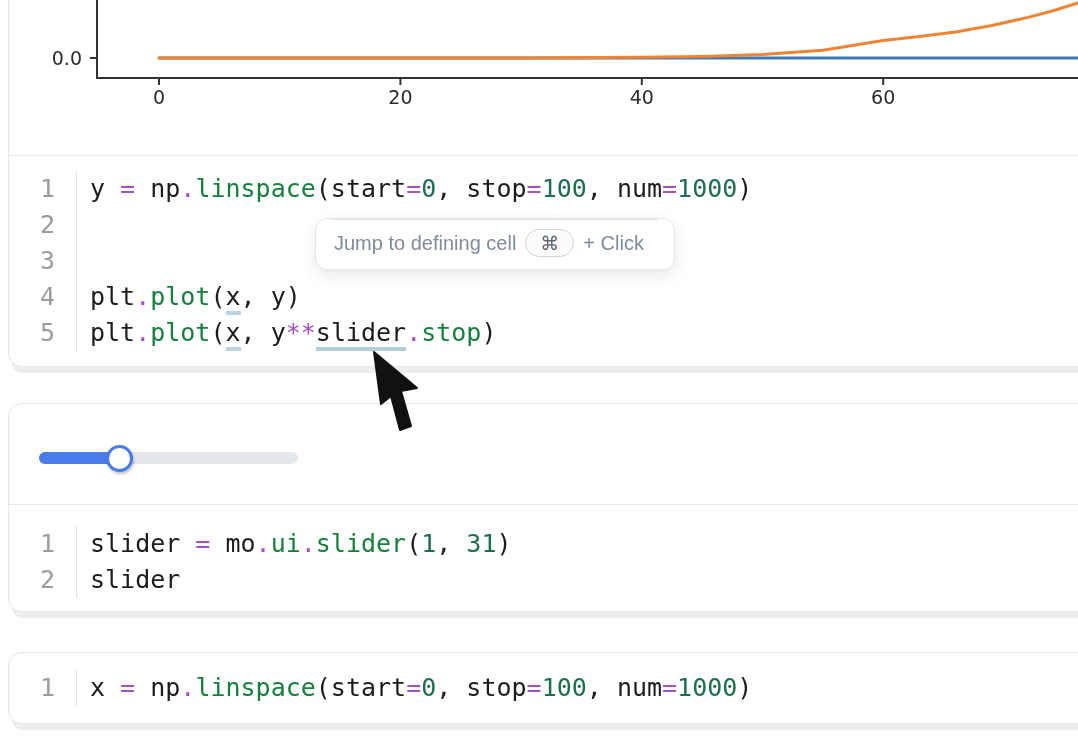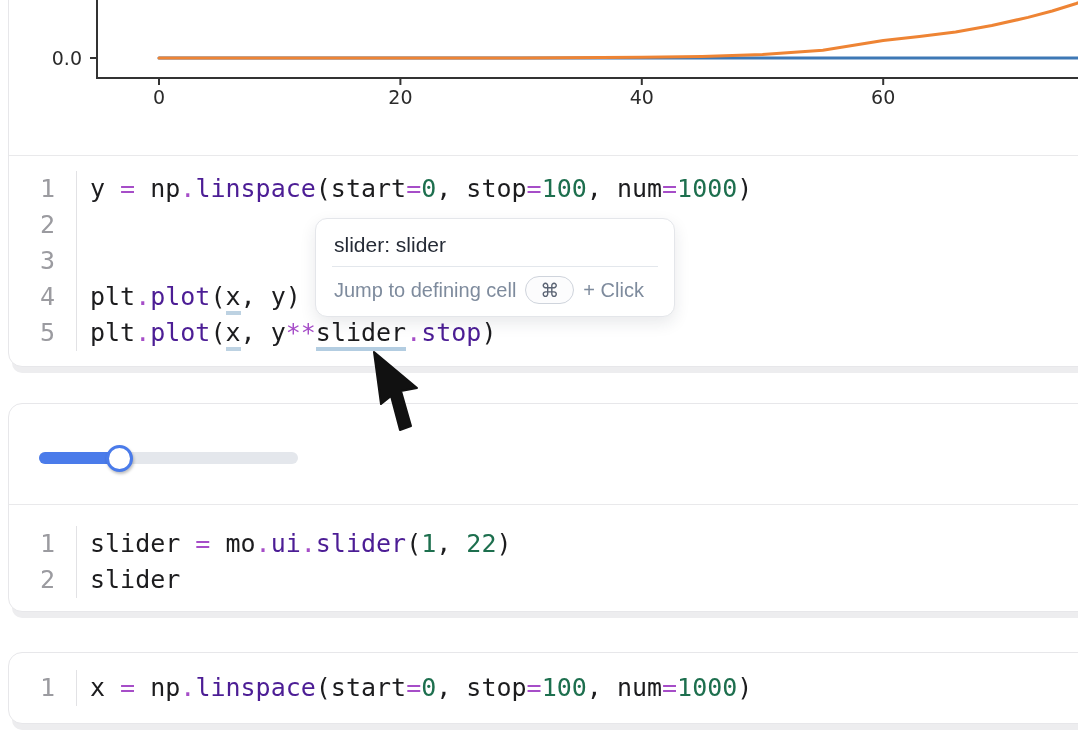"linspace" .tok-f { color: #4c1d95 -> #15803d }
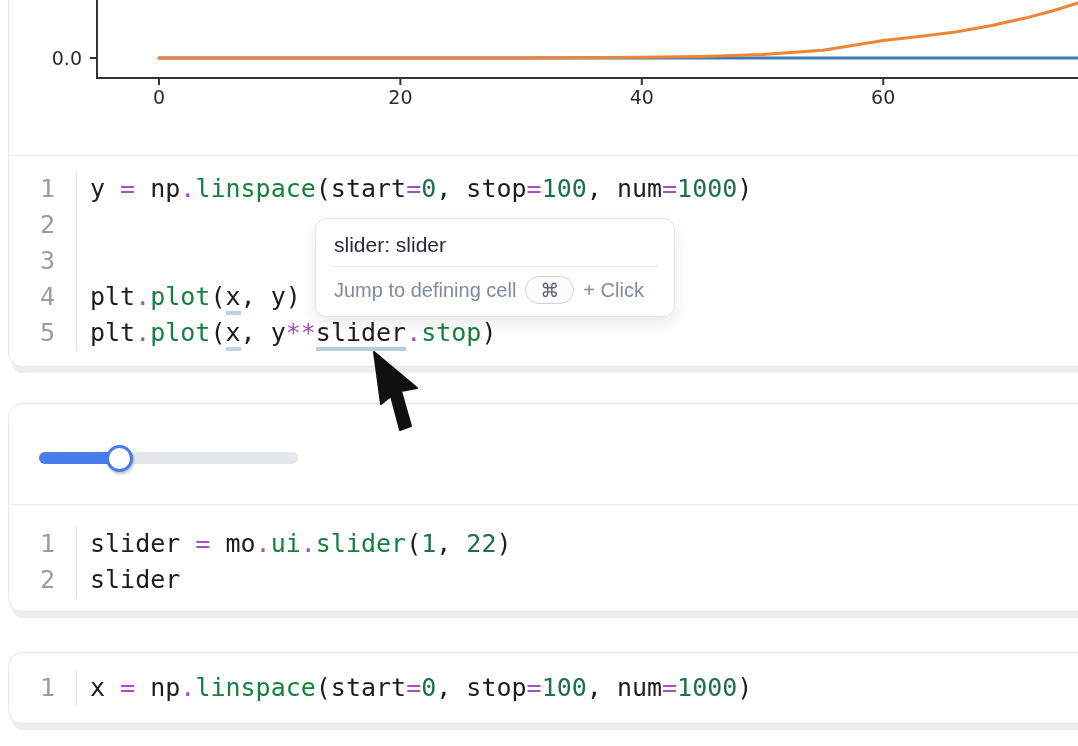"slider: slider" div.tt-title { html: <div>slider: slider</div> -> none }
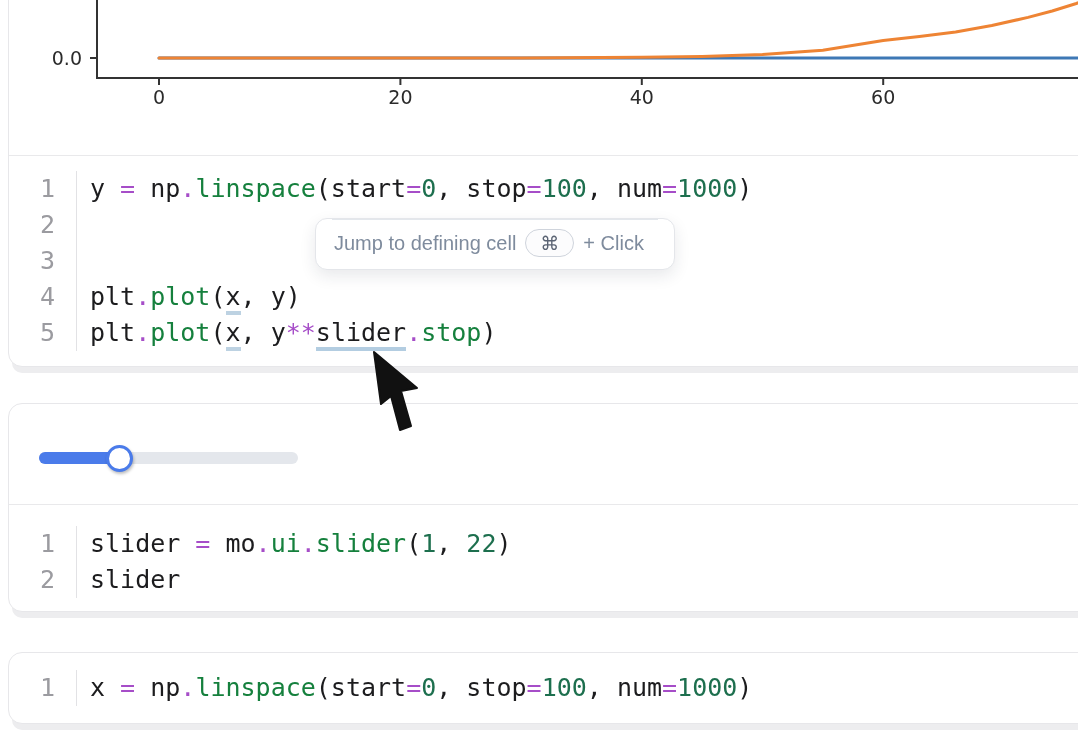"22" span.tok-n { text: 22 -> 31 }
